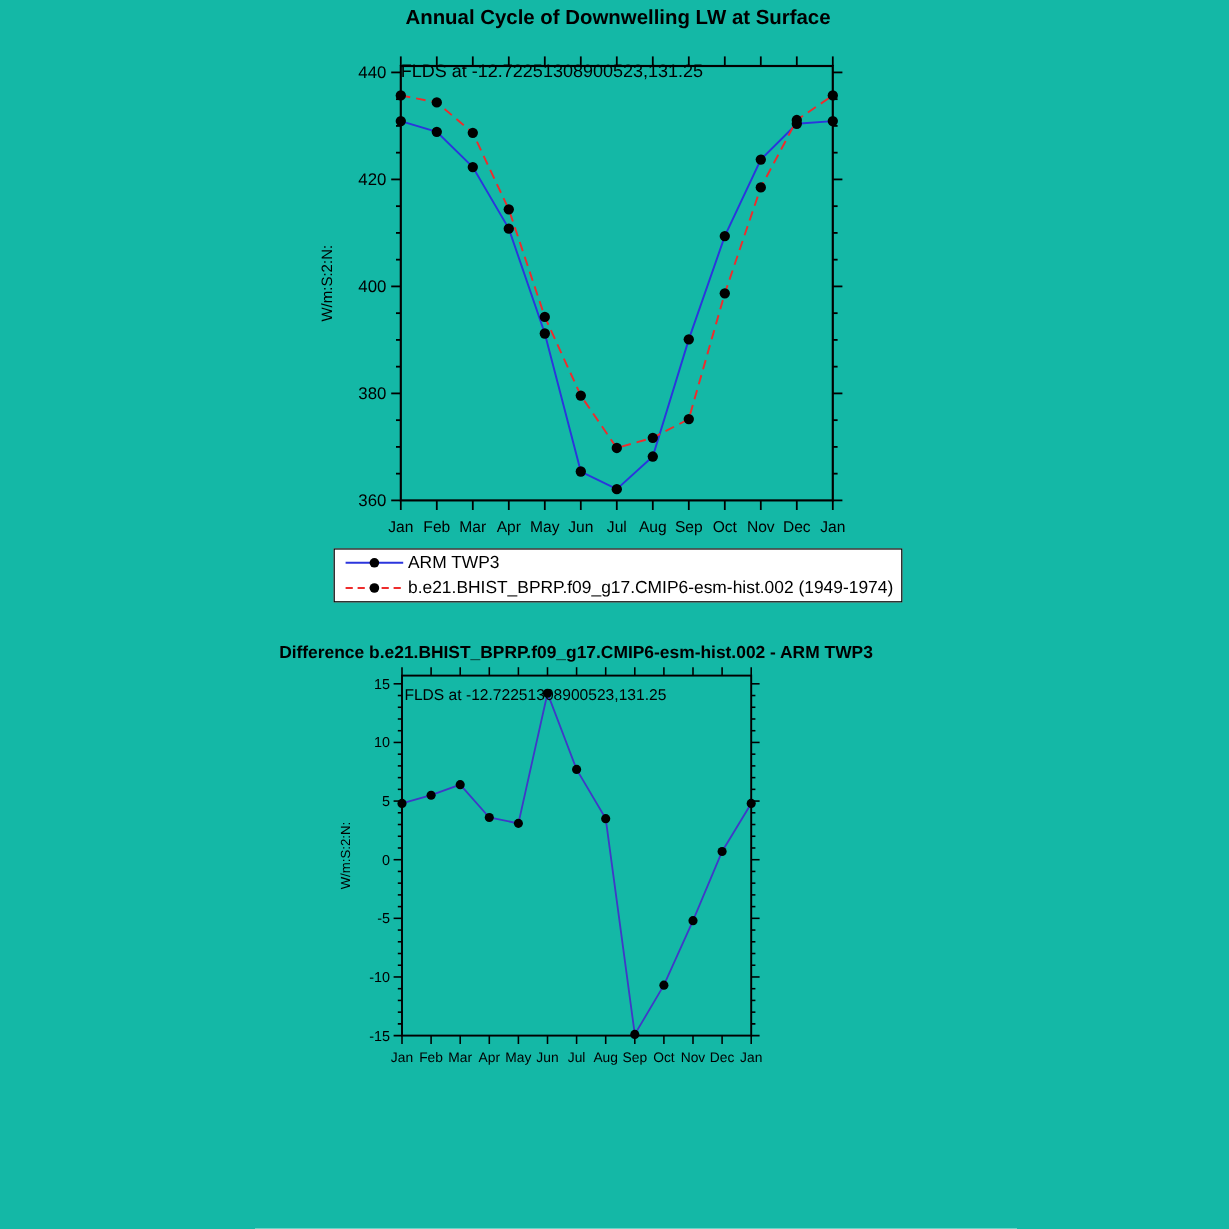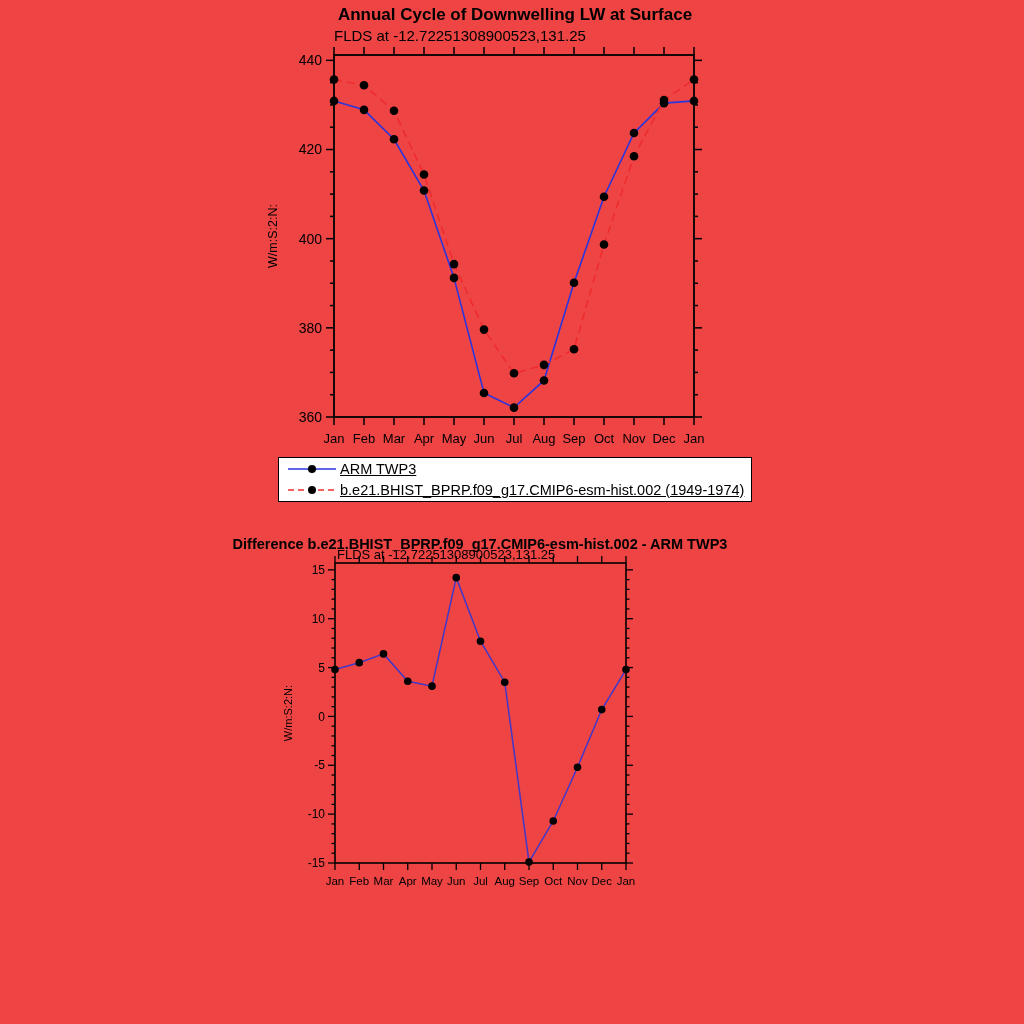"Annual Cycle of Downwelling LW" .canvas { background: #ef4444 -> #14b8a6 }
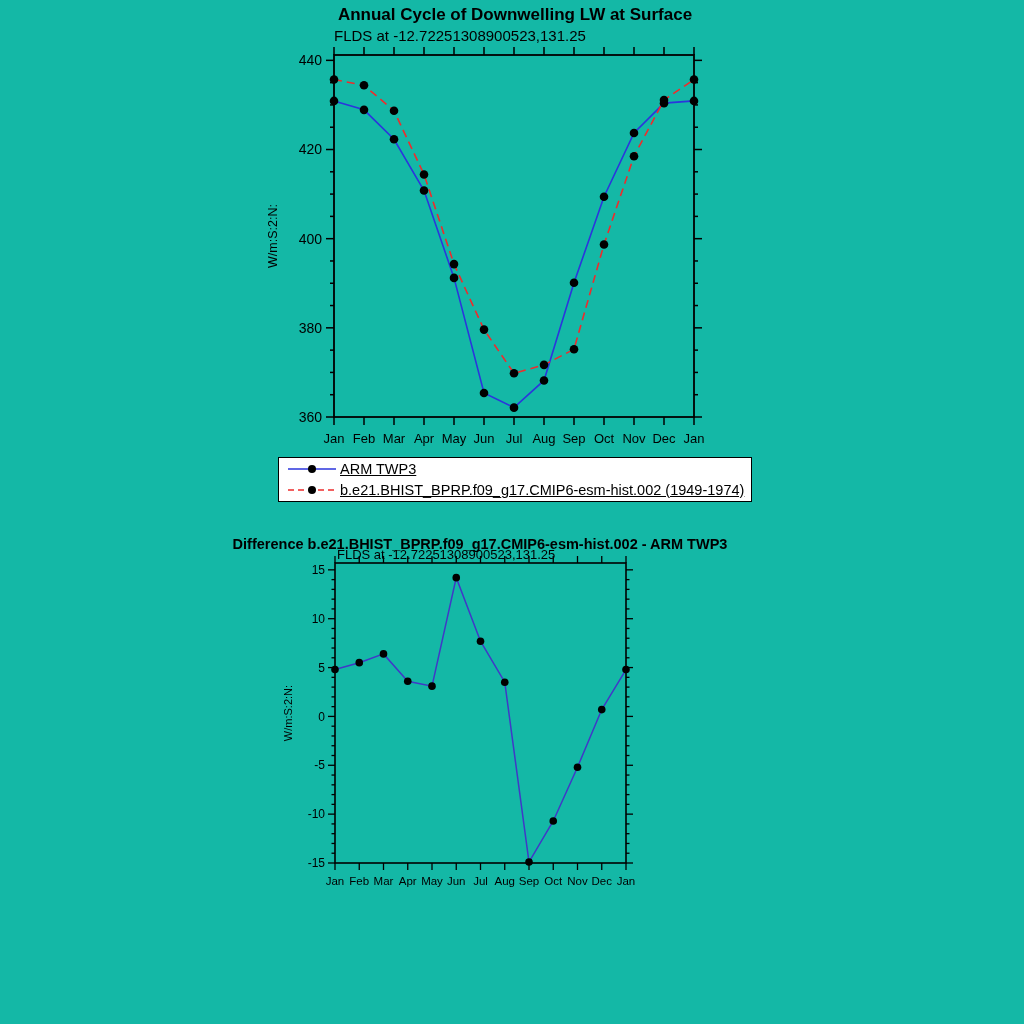"FLDS at -12.72251308900523,131.25" .chart-subtitle { margin-top: none -> 24px }
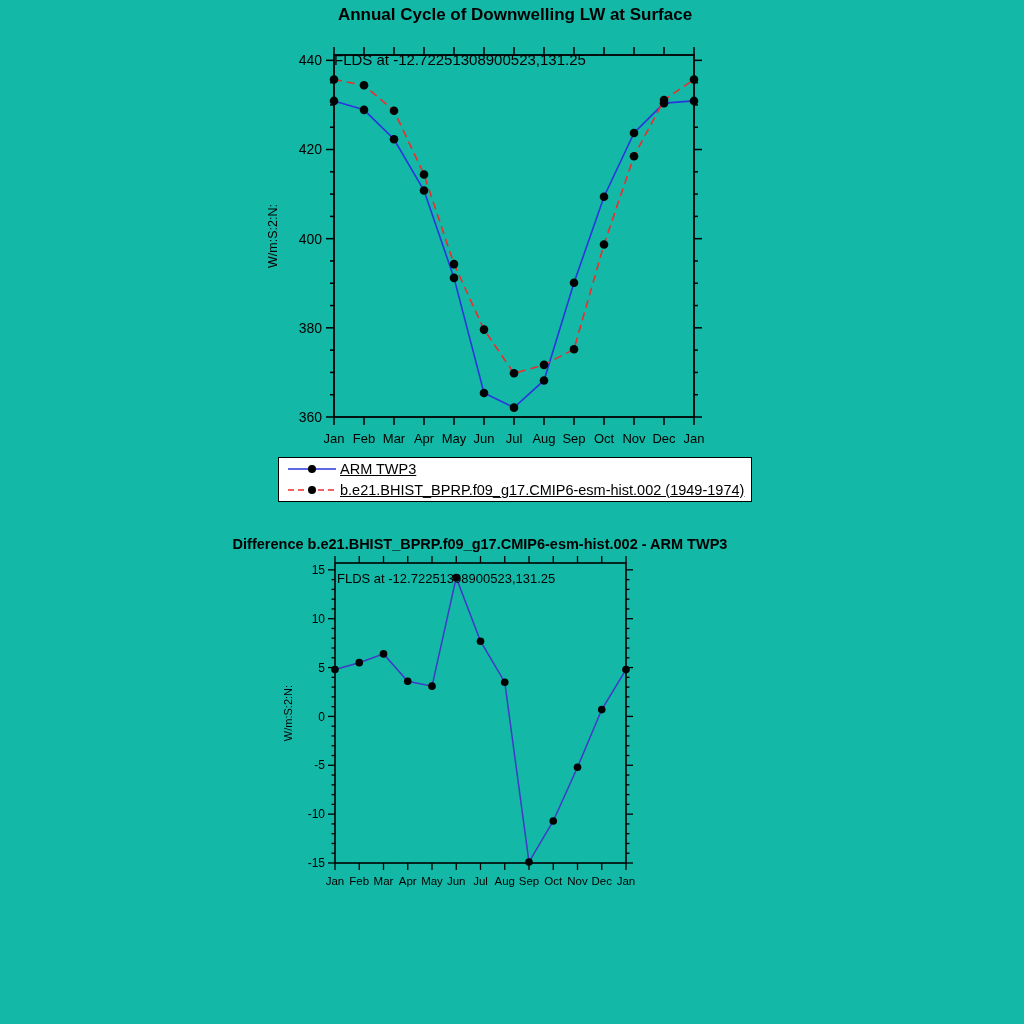"ARM TWP3" .legend { text-decoration: underline -> none }
